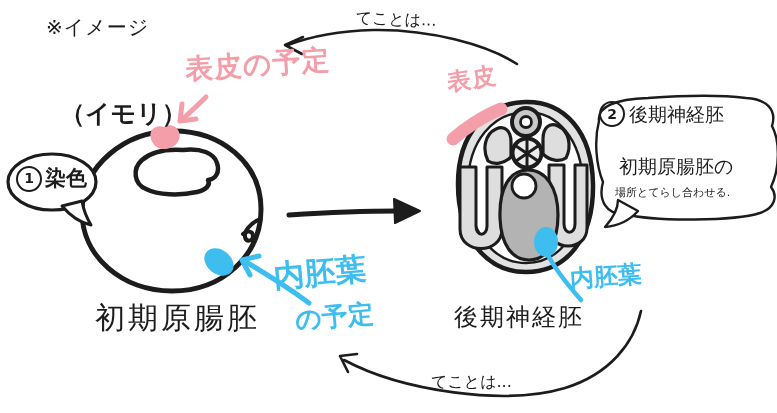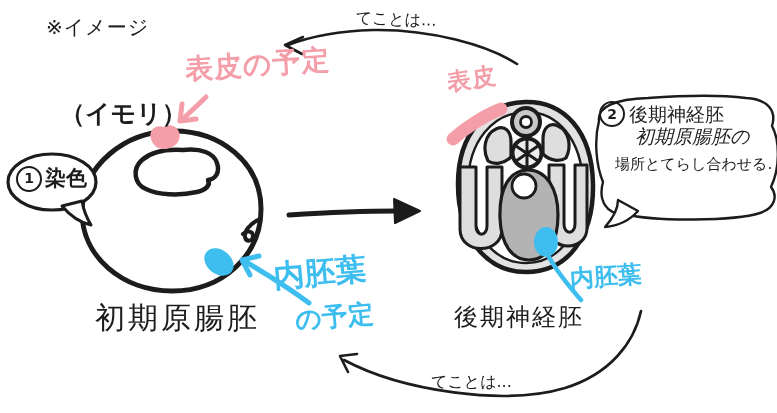"初期原腸胚の" .bubble2-line2 { font-style: italic -> none; margin-top: 0 -> 30px; padding-left: 36px -> 20px }
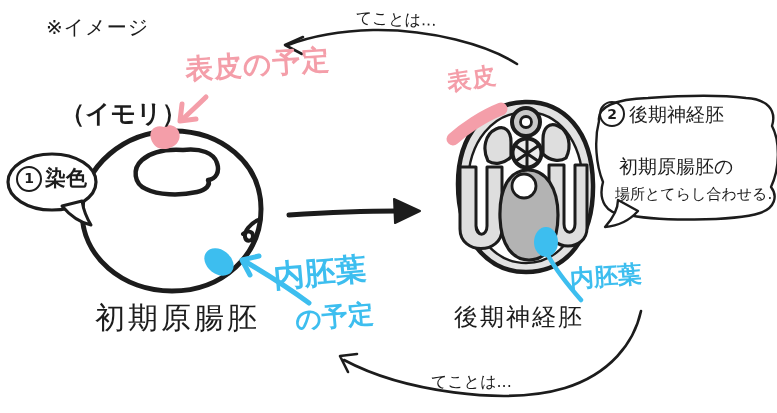"場所とてらし合わせる." .bubble2-line3 { font-size: 15px -> 11px }
